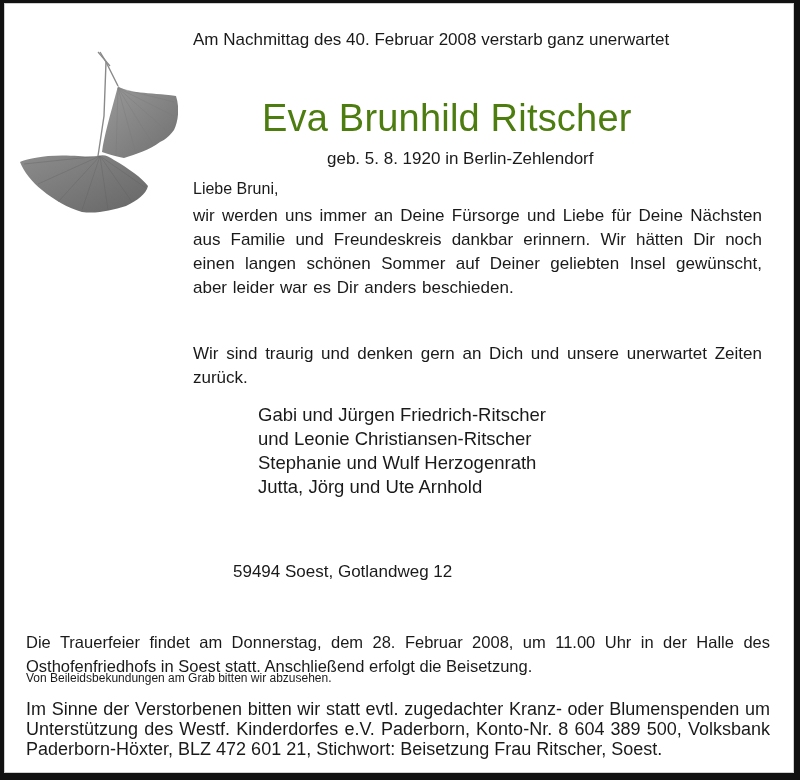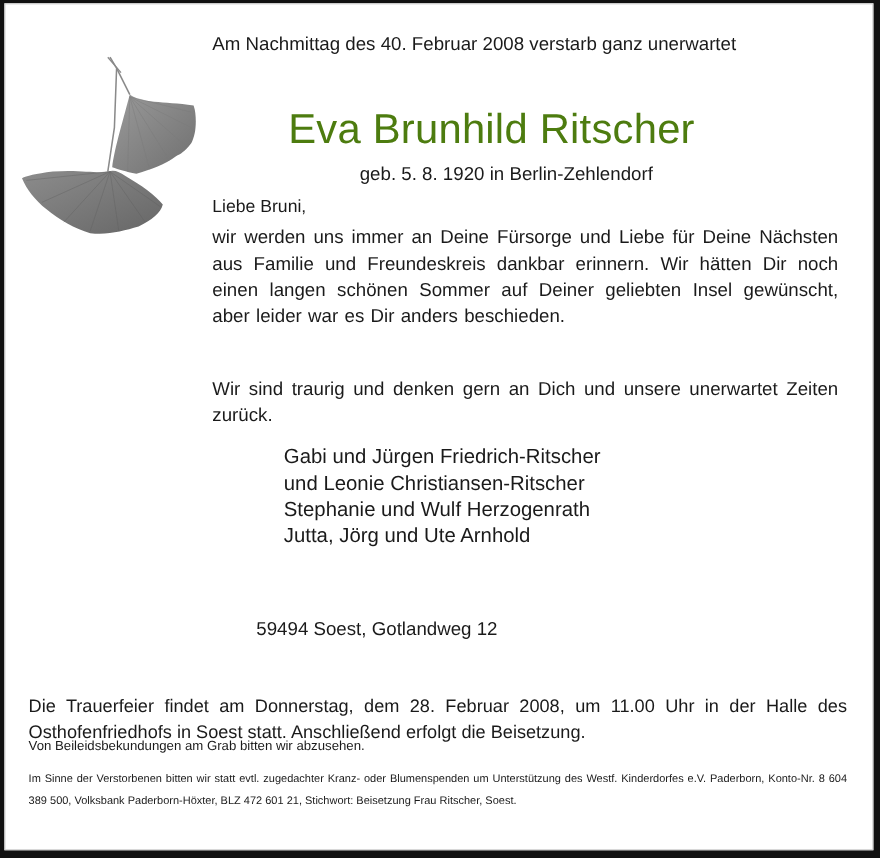"Im Sinne der Verstorbenen bitten" .donation { font-size: 10px -> 18px }
